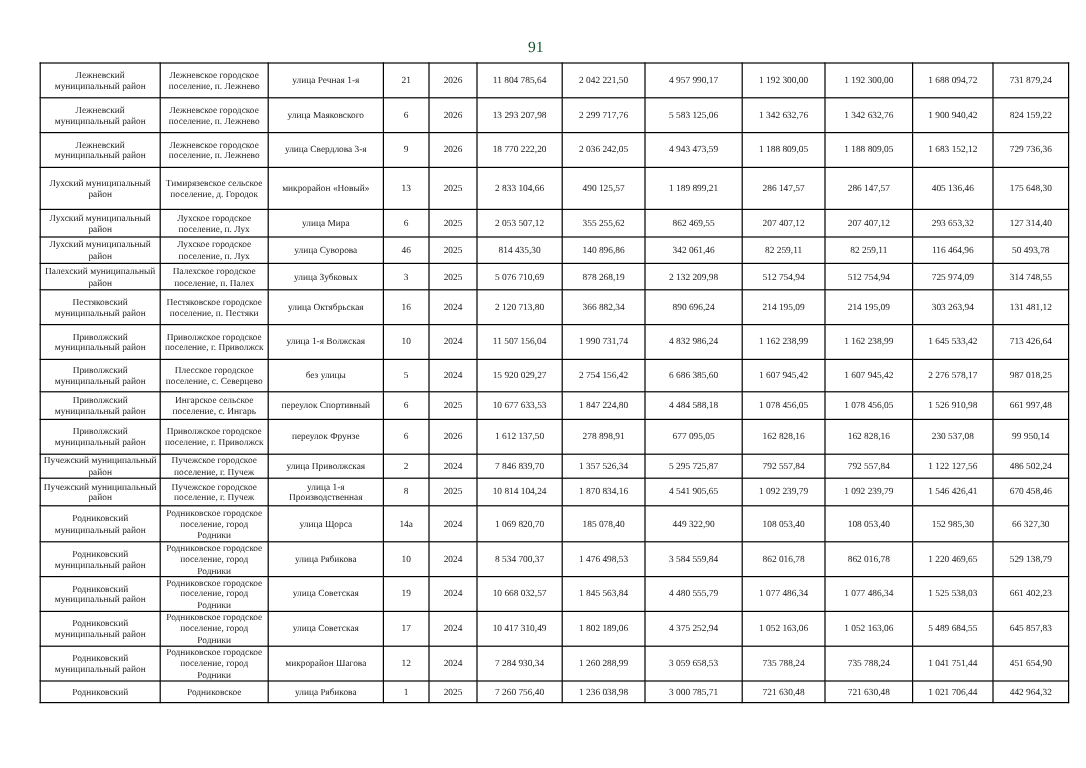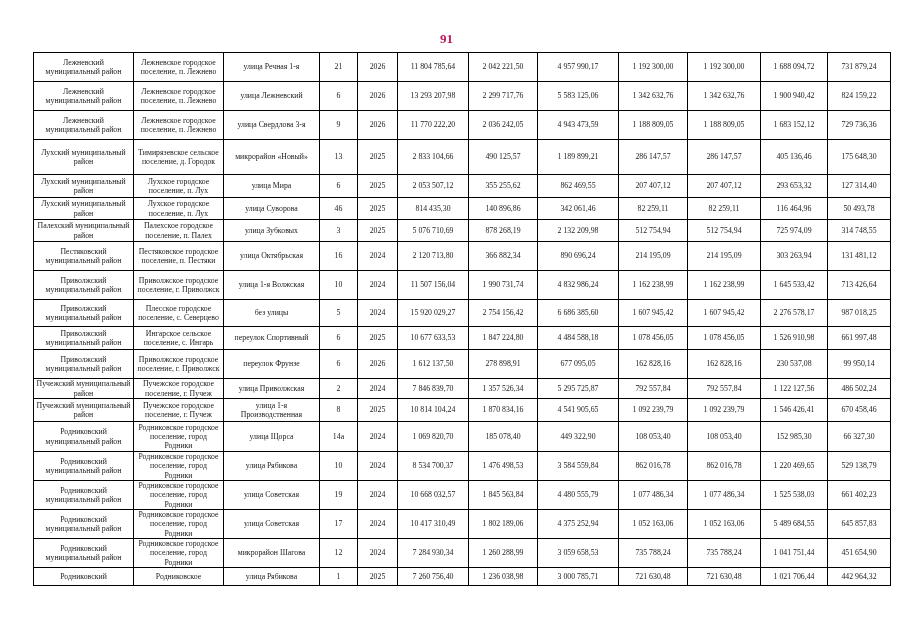"91" .page-number { color: #be185d -> #14532d; font-weight: bold -> none }
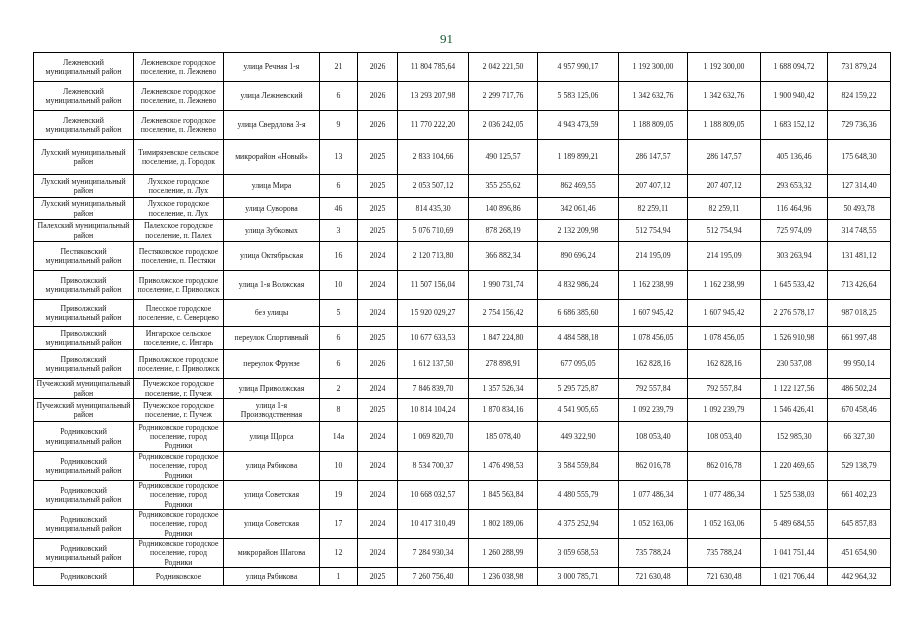"улица Лежневский" td { text: Лежневский -> Маяковского }
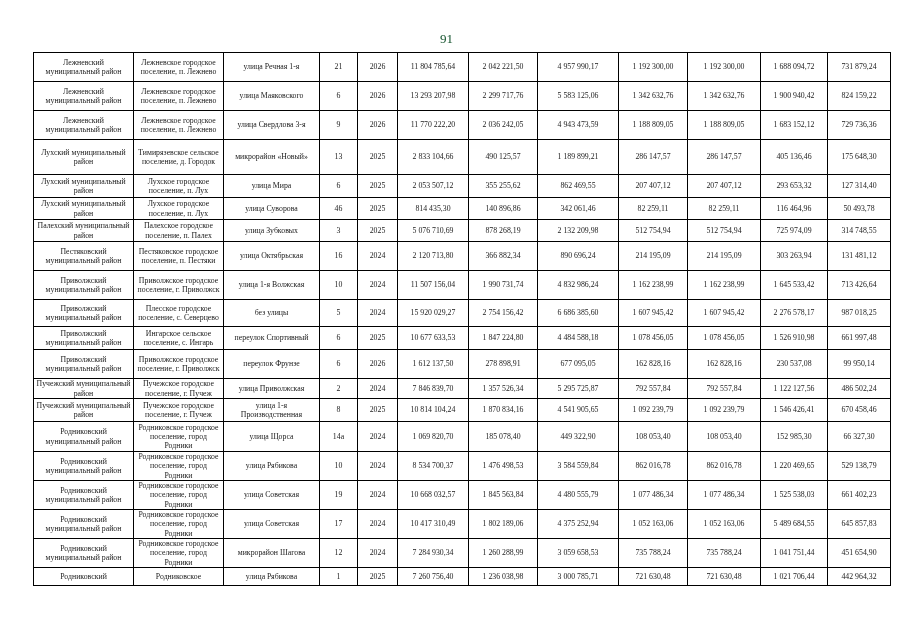"11 770 222,20" td { text: 11 770 222,20 -> 18 770 222,20 }
